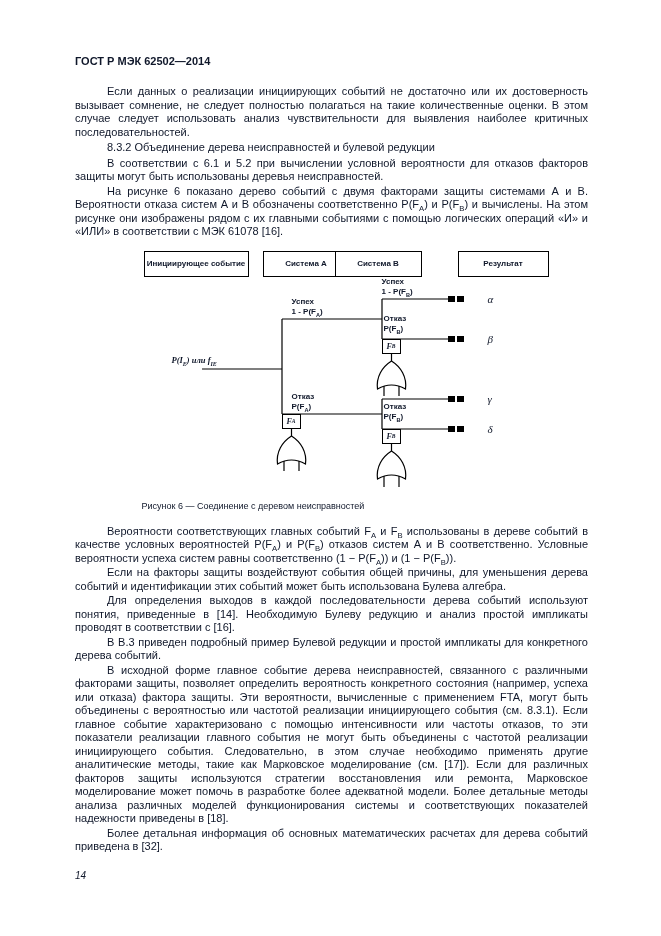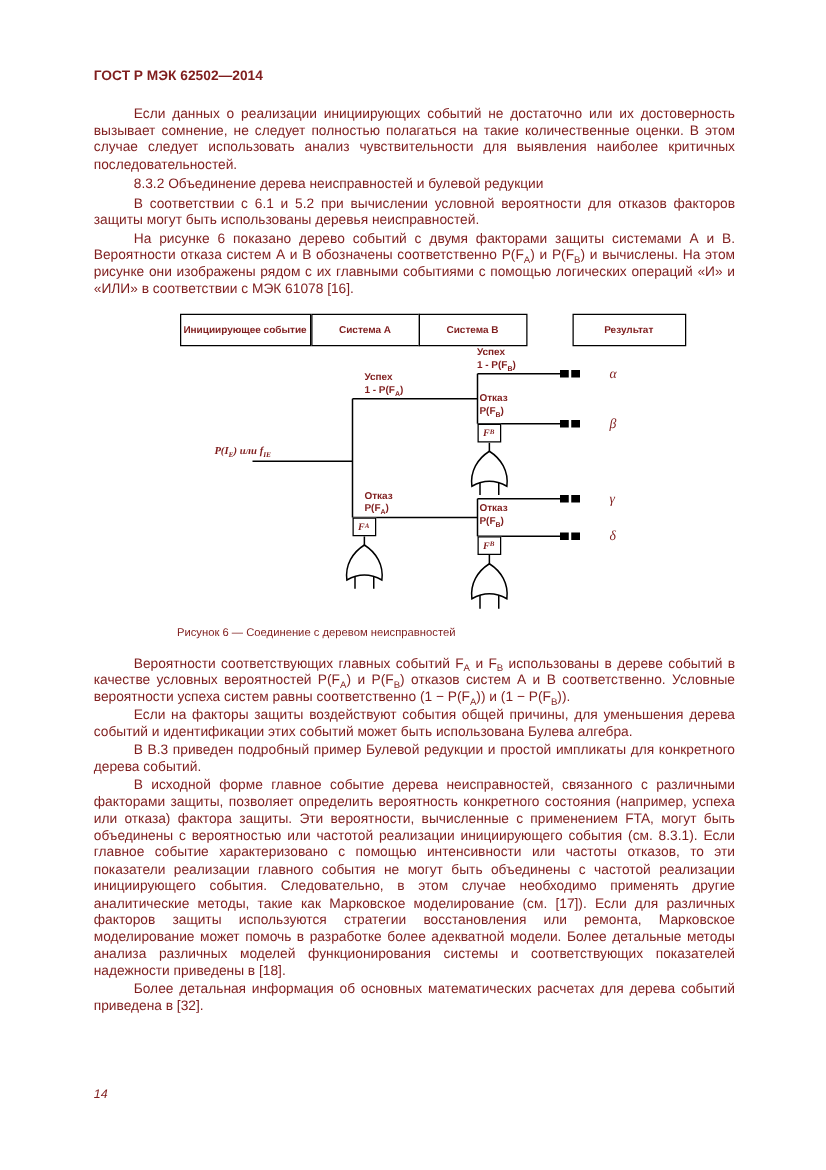"ГОСТ Р МЭК 62502—2014" .page { color: #7f1d1d -> #0f172a }
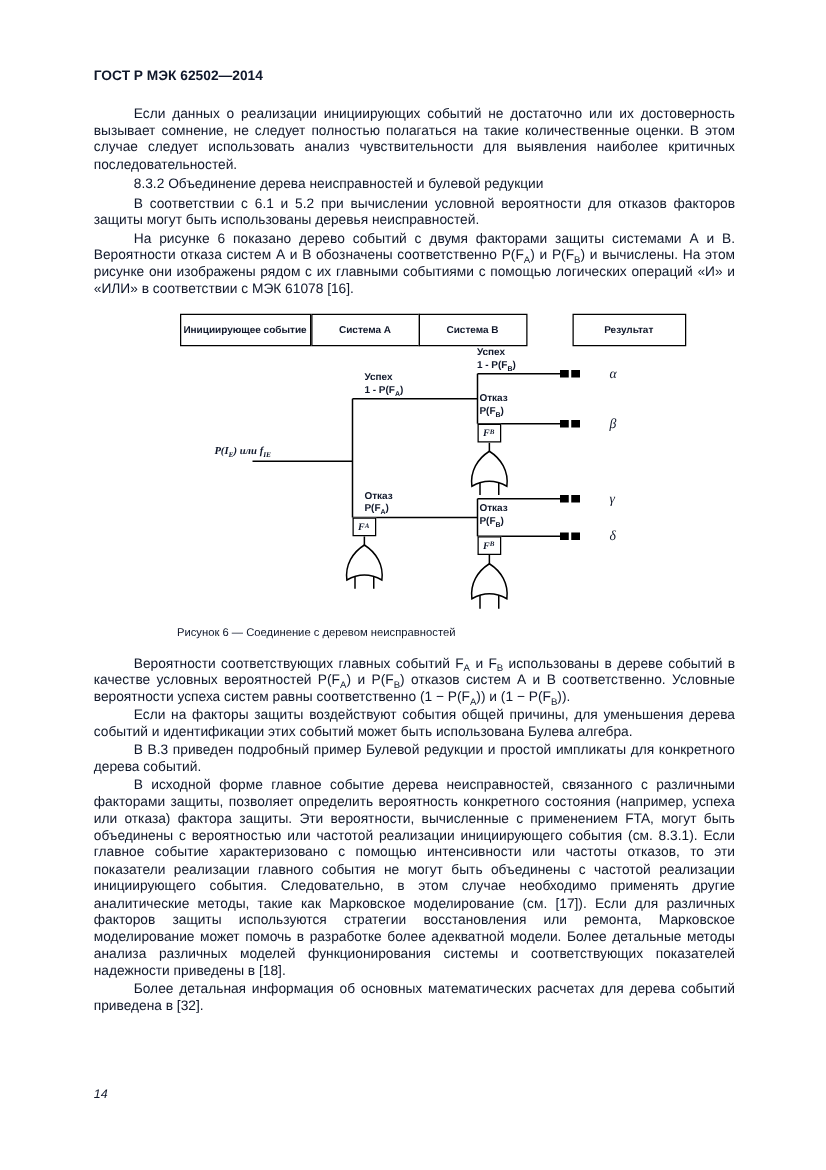"Система А" div.colbox { left: 107px -> 121px }
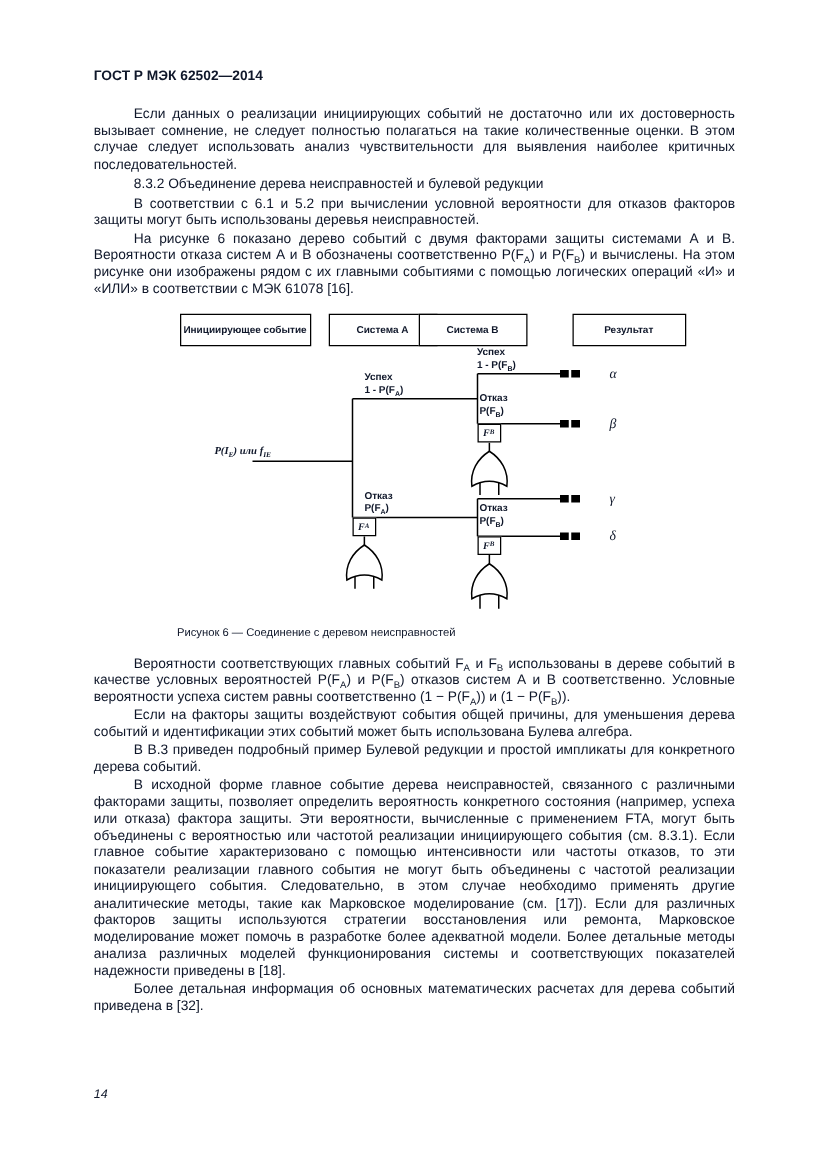"Для определения выходов в каждой" p.para { html: none -> <p>Для определения выходов в каждой последовательности дерева событий используют понятия, приведенные в [14]. Необходимую Булеву редукцию и анализ простой импликаты проводят в соответствии с [16].</p> }
